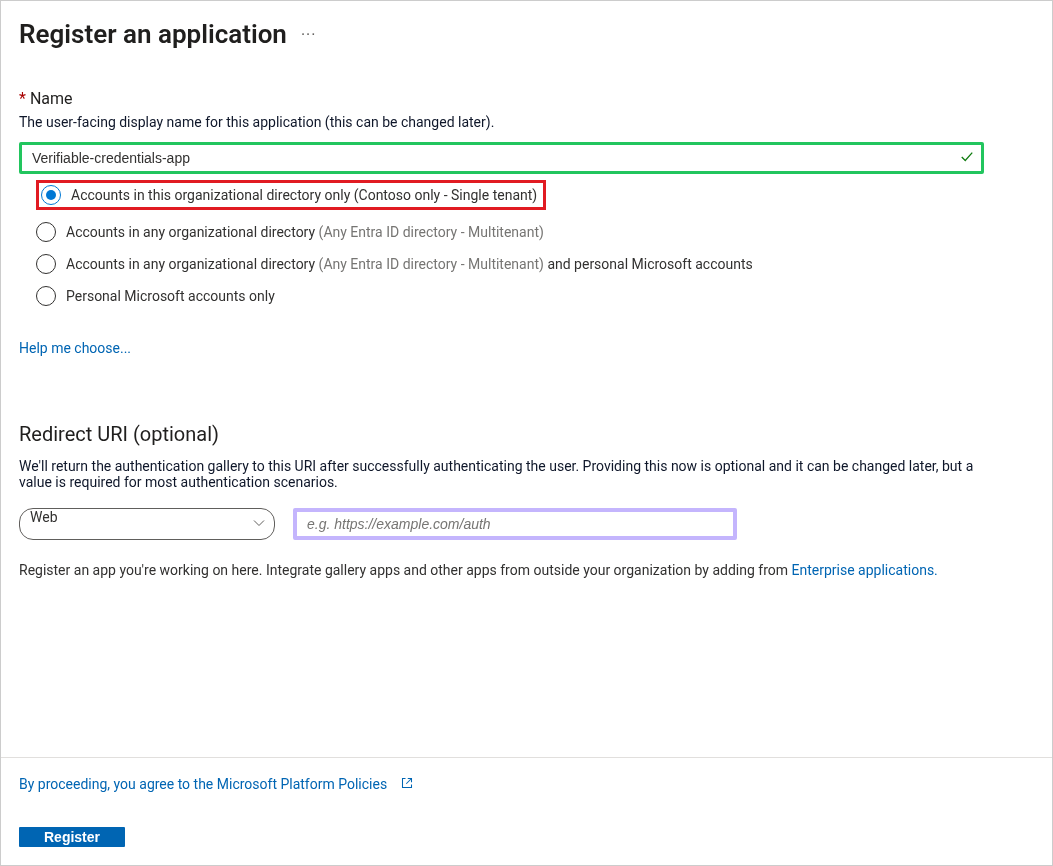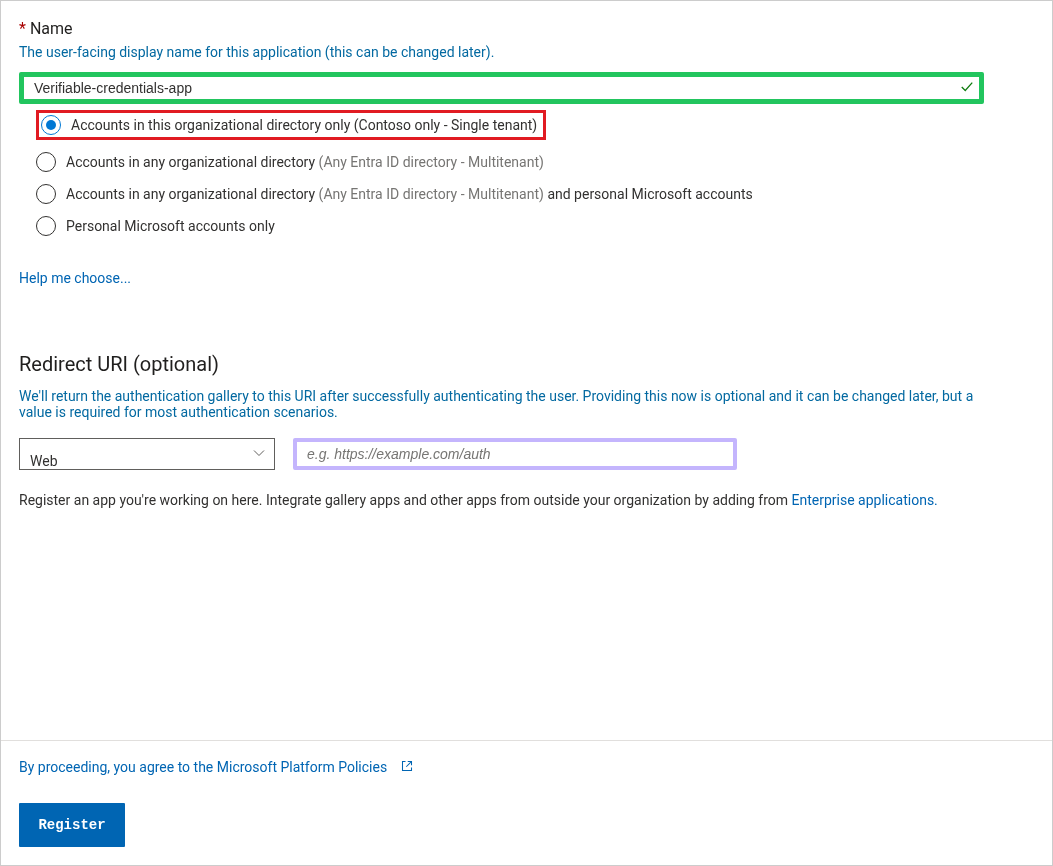"Register an application" div.header { html: none -> <div> <h1>Register an application</h1> <span>···</span> </div> }
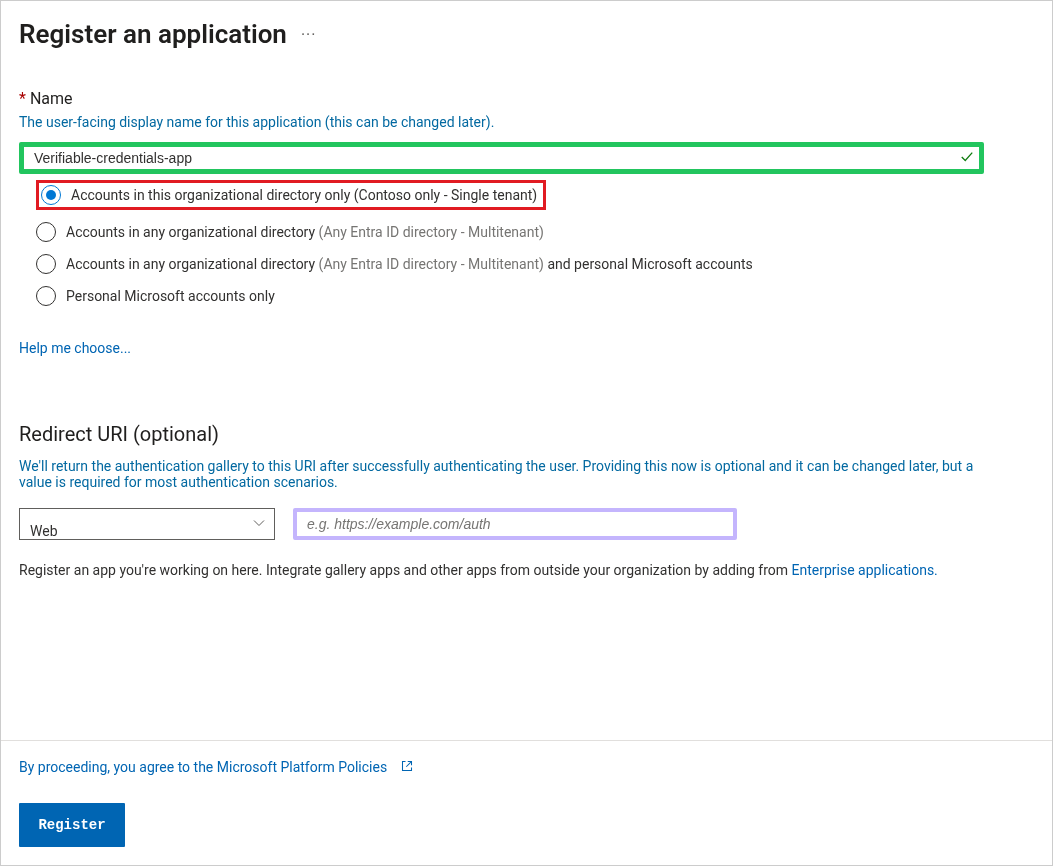"The user-facing display name for" .field-desc { color: #0369a1 -> #0f172a }
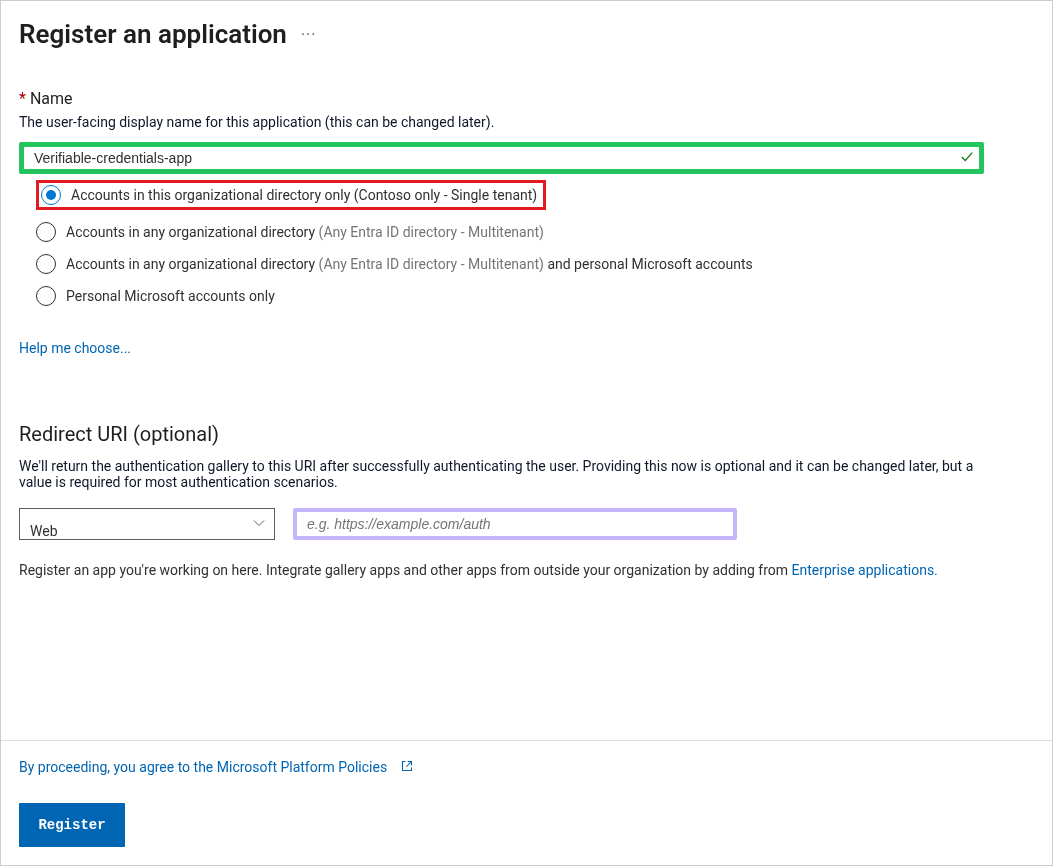"Verifiable-credentials-app" .text-input { border: 5px solid #22c55e -> 3px solid #22c55e }
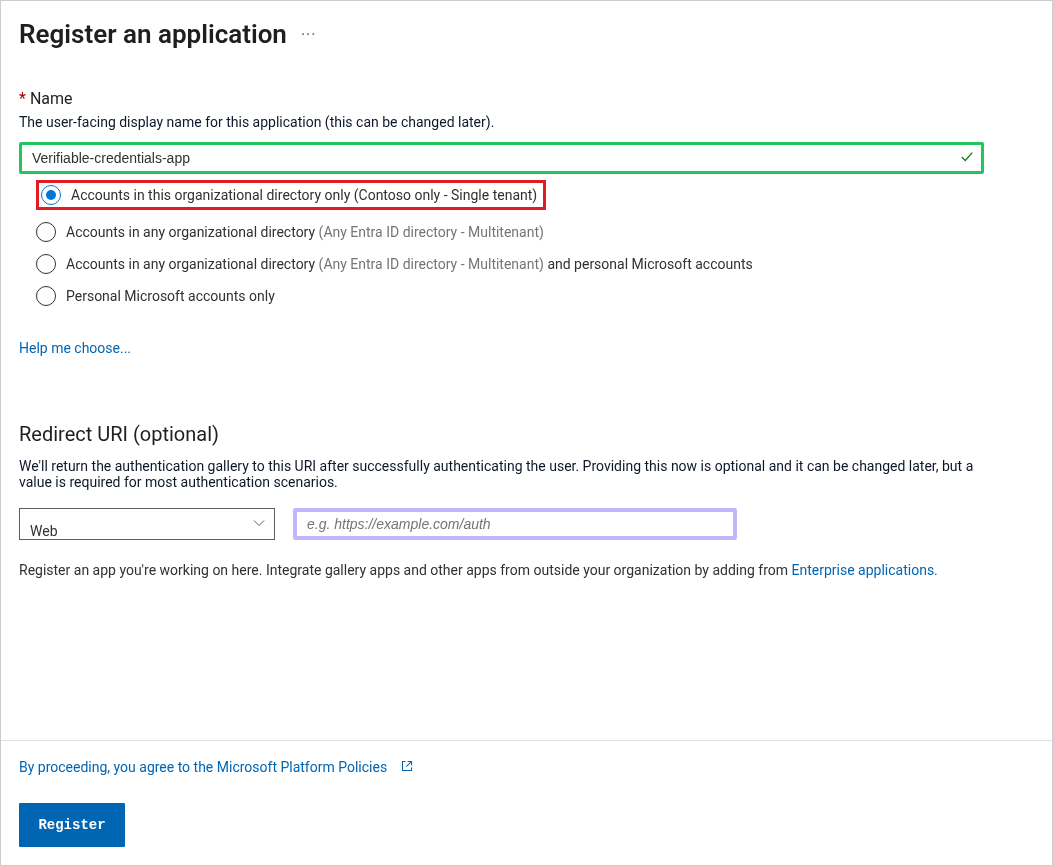"Web" .select-box { align-items: flex-end -> flex-start; border-radius: 0 -> 14px }
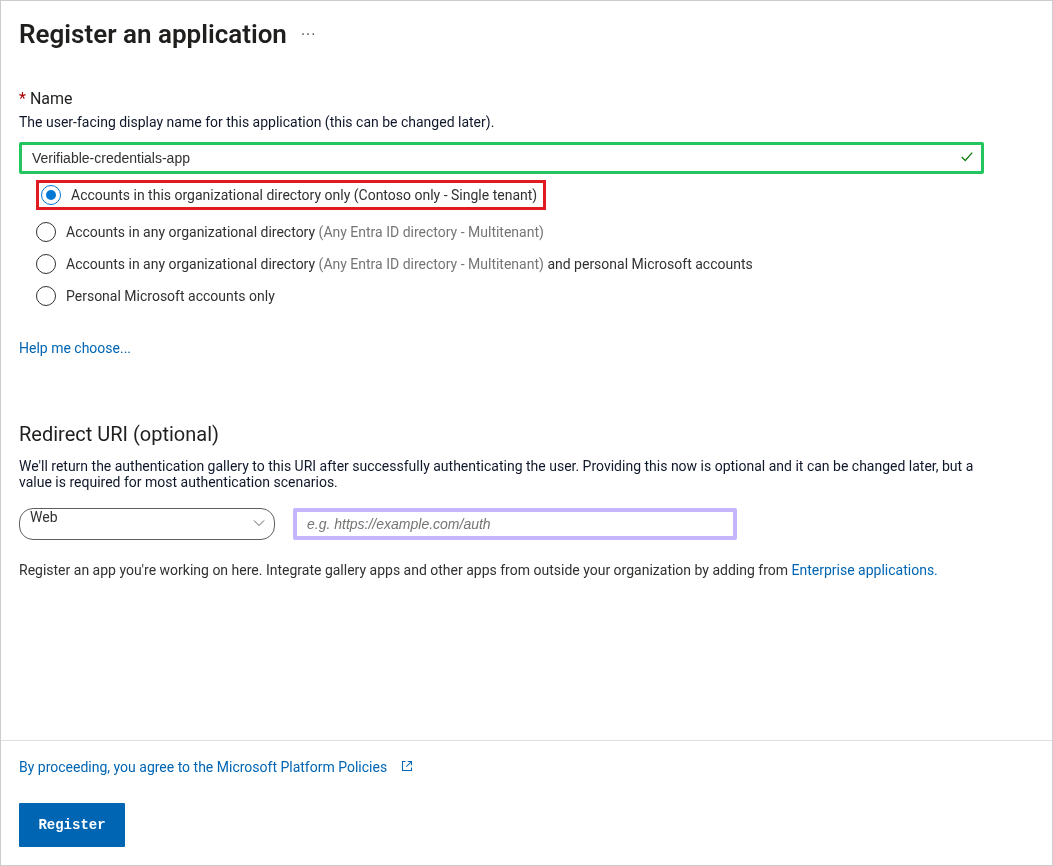"Register" .register-btn { font-family: Liberation Mono, monospace -> none; height: 44px -> 20px; margin-top: 28px -> 35px }
